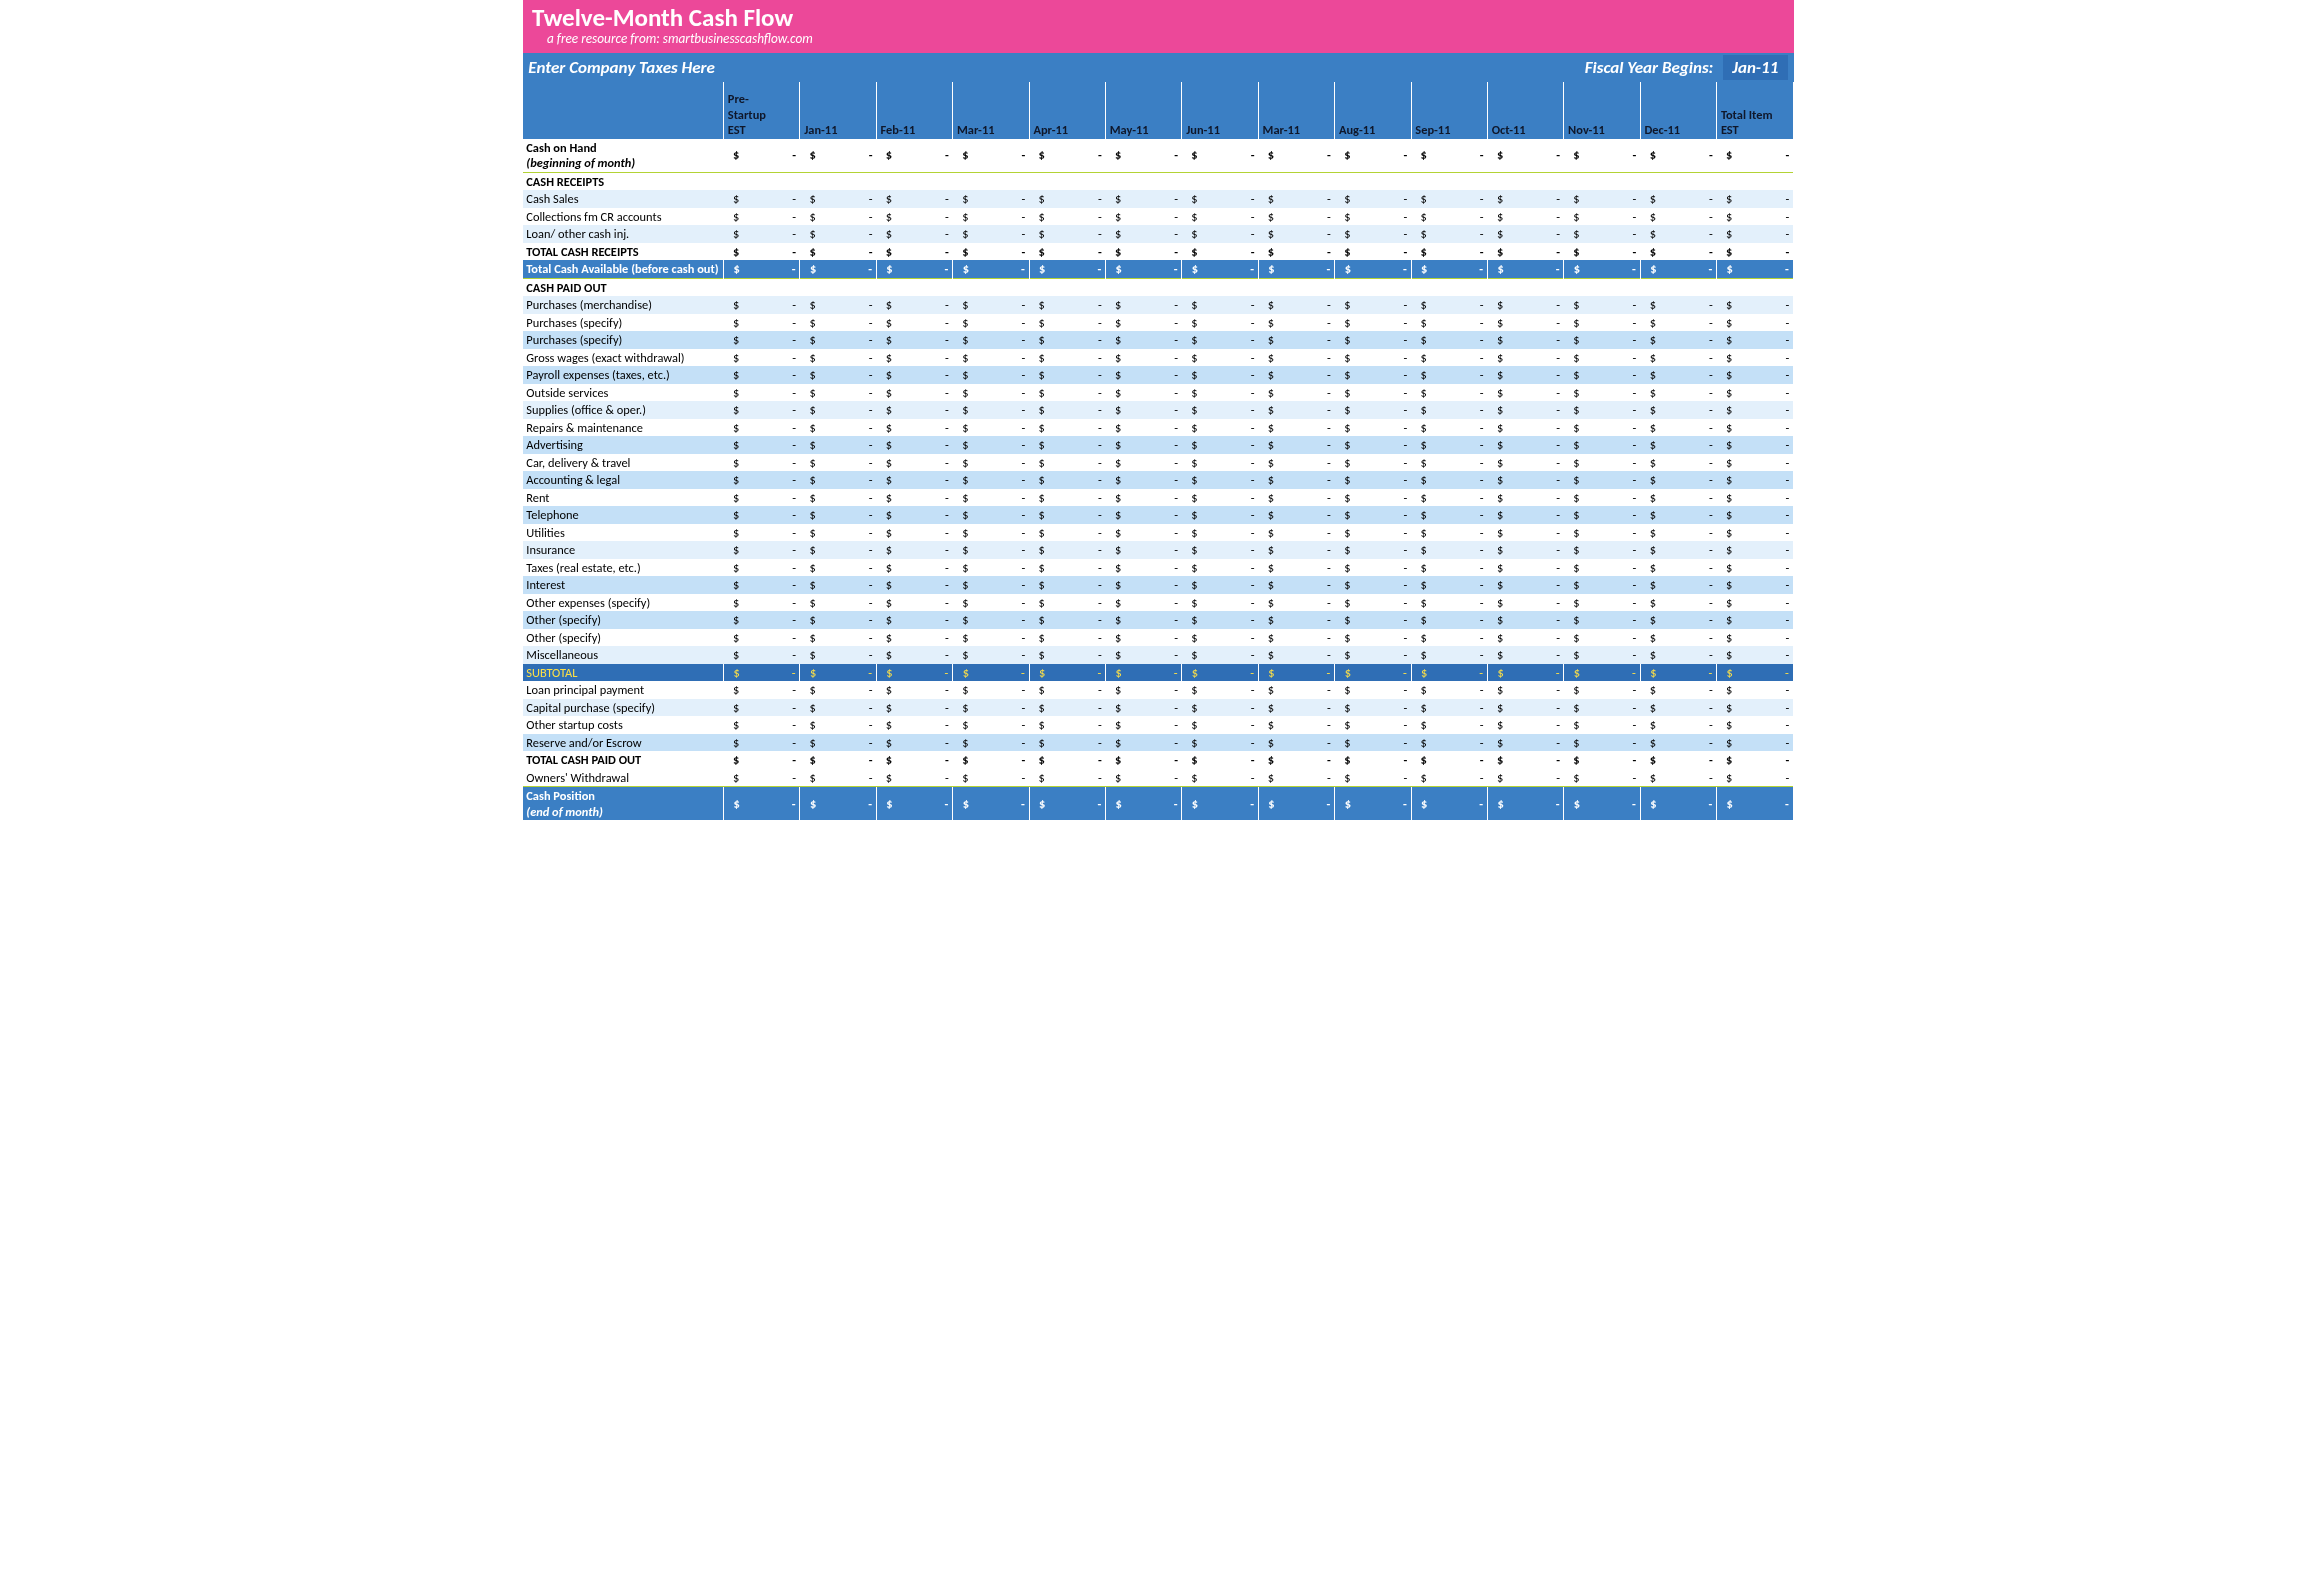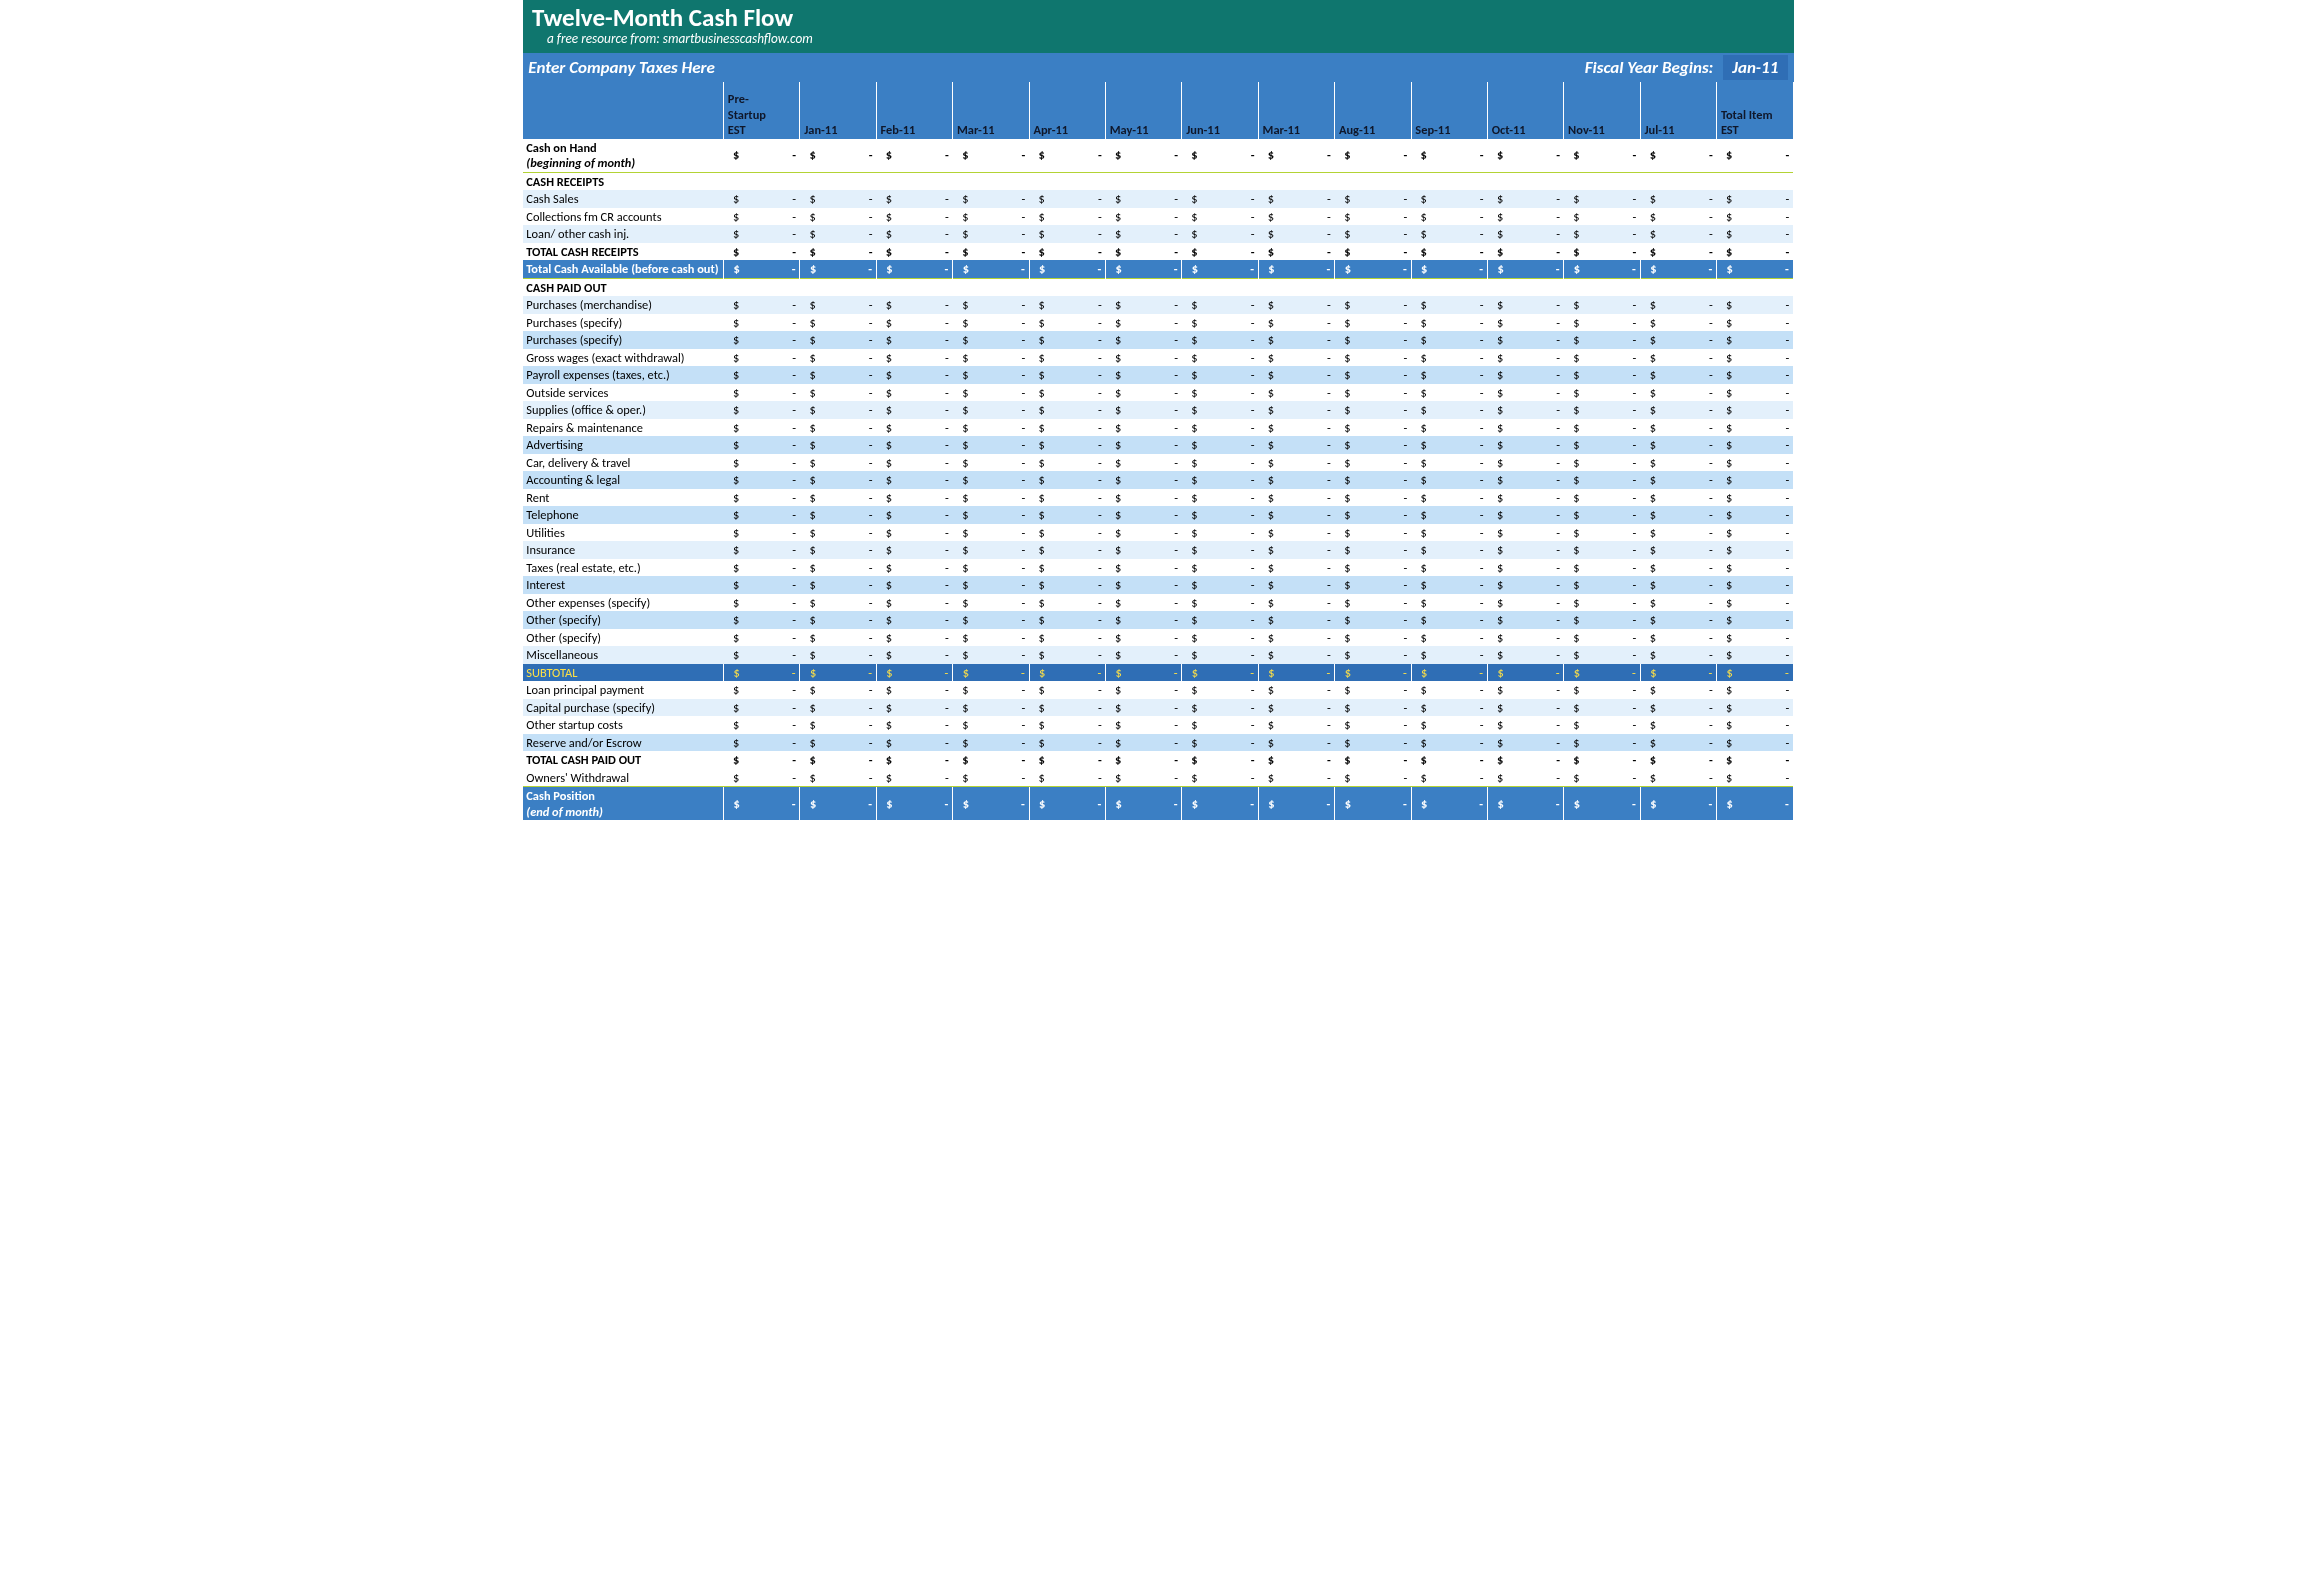"Twelve-Month Cash Flow" .title-block { background: #0f766e -> #ec4899 }
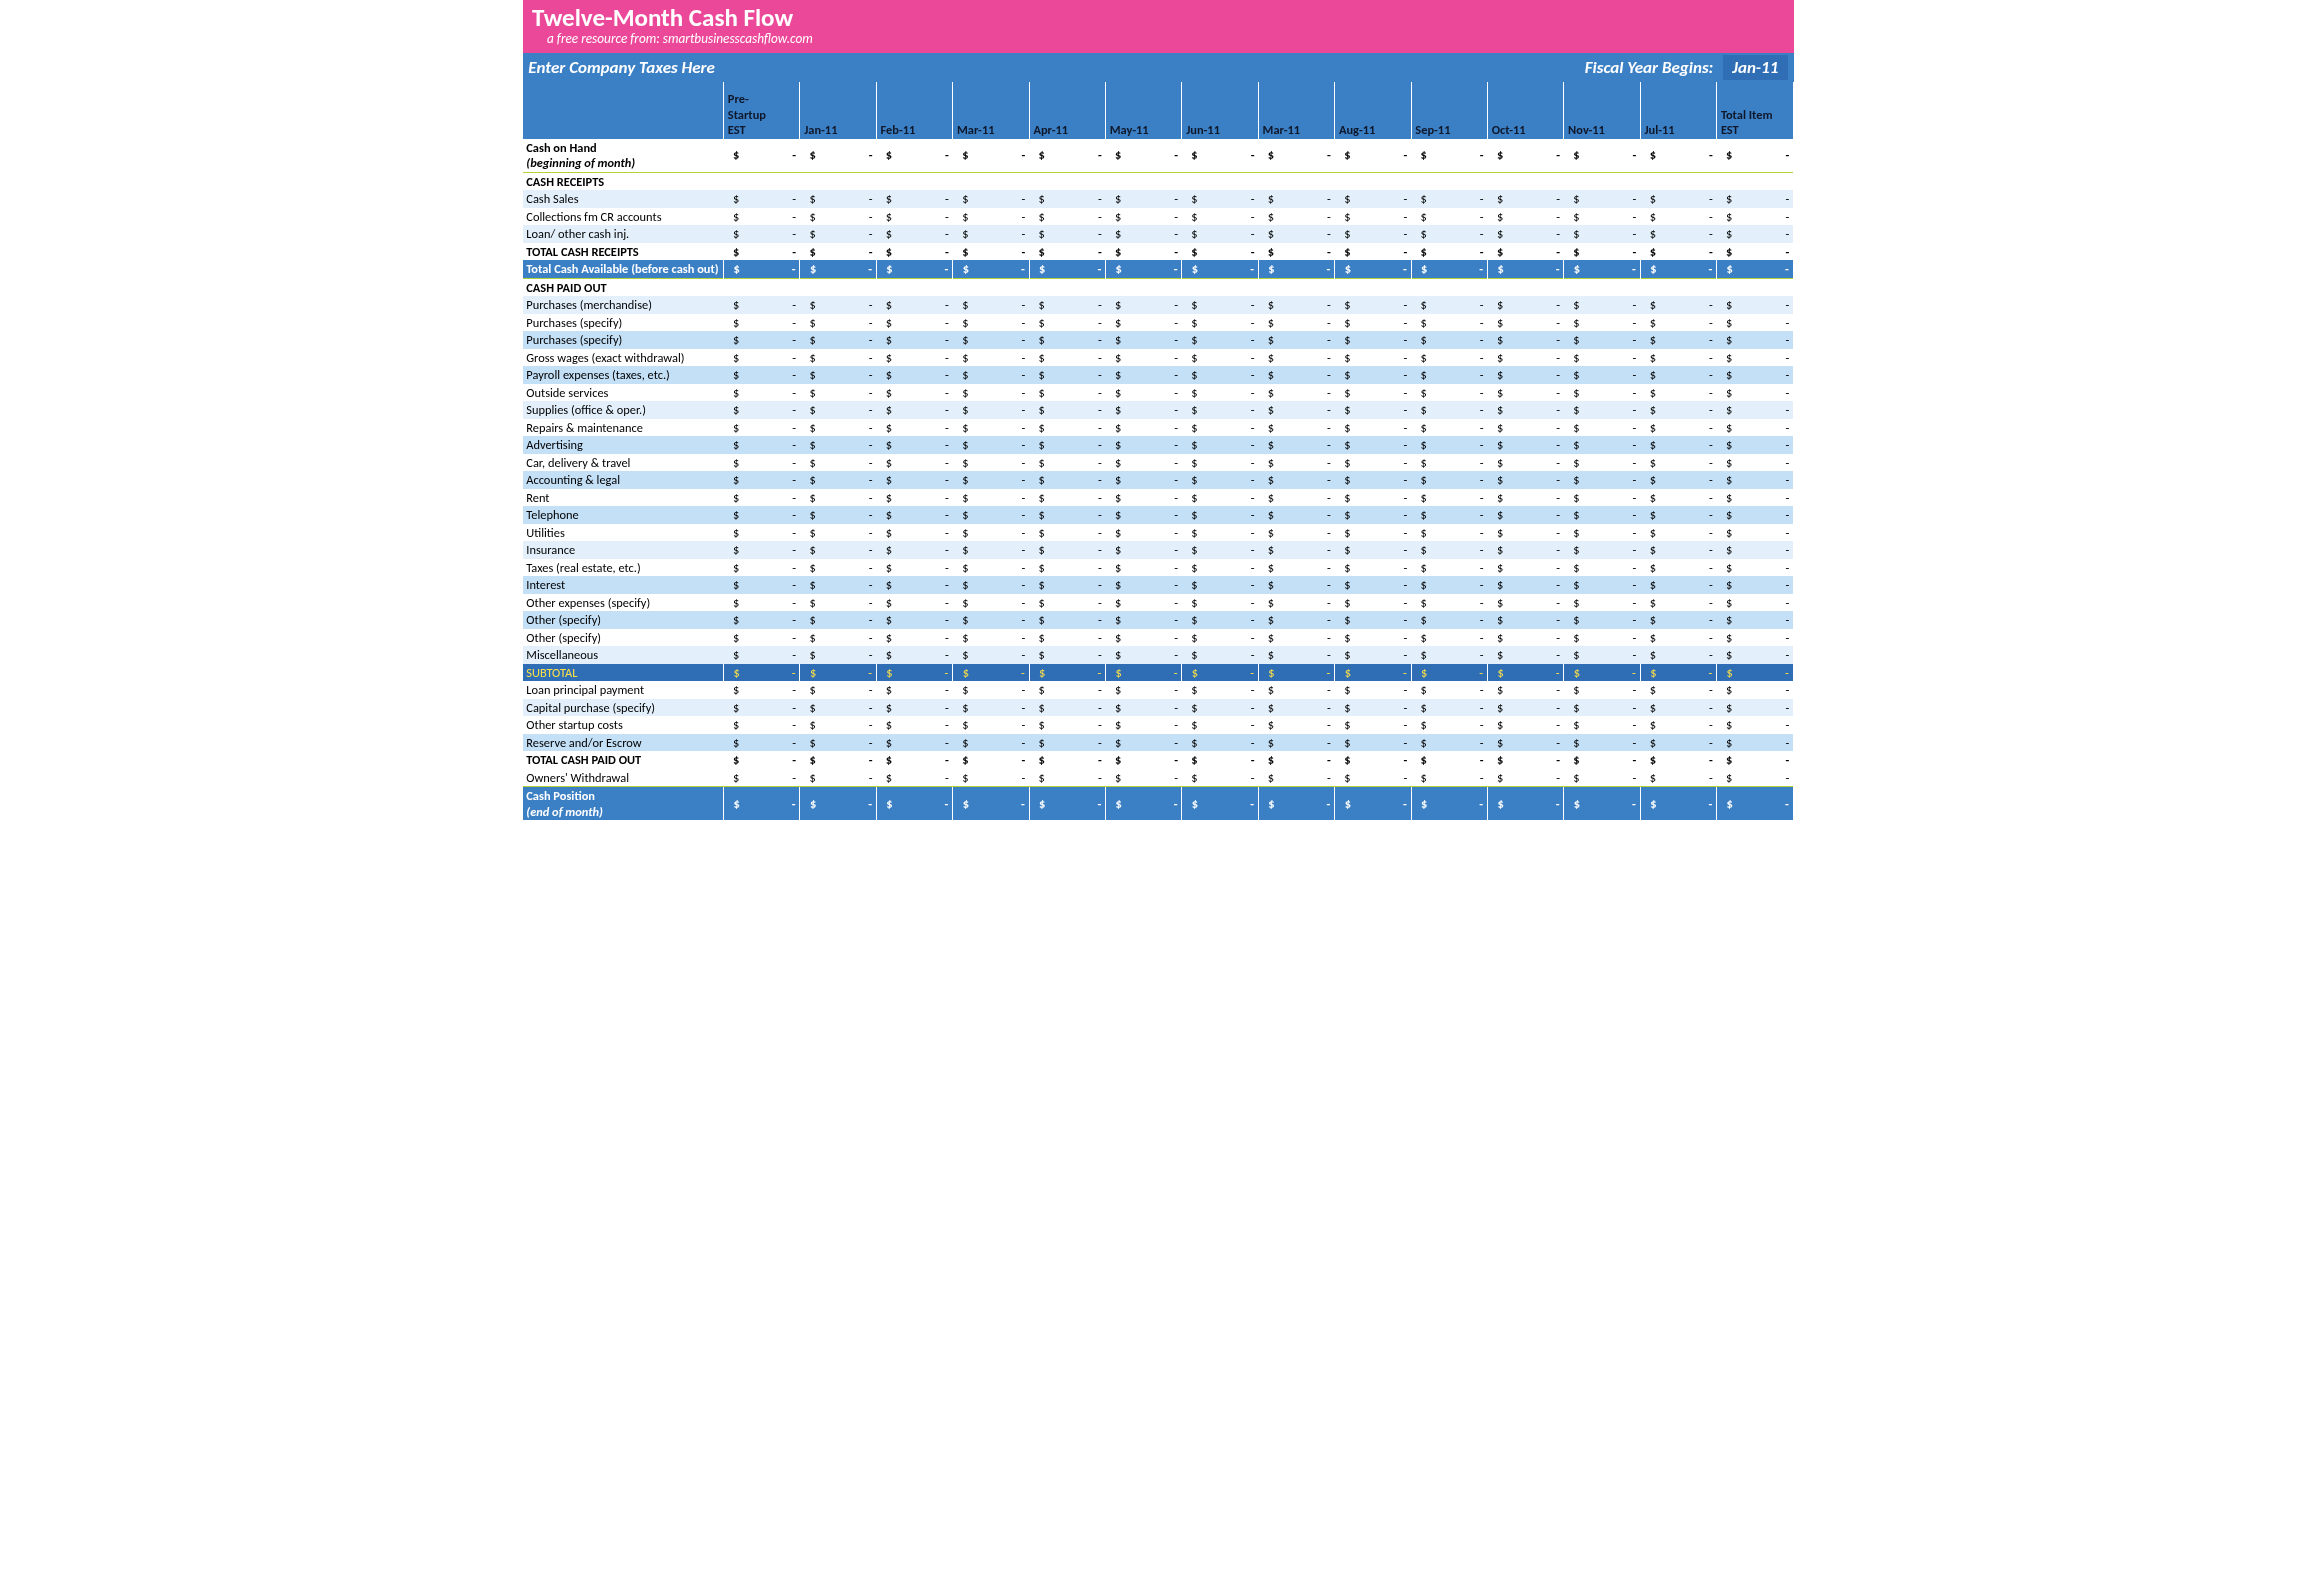"Jul-11" th { text: Jul-11 -> Dec-11 }
